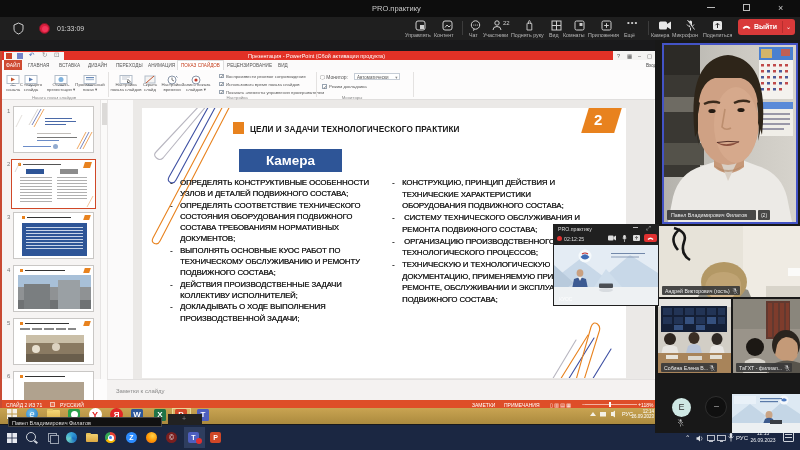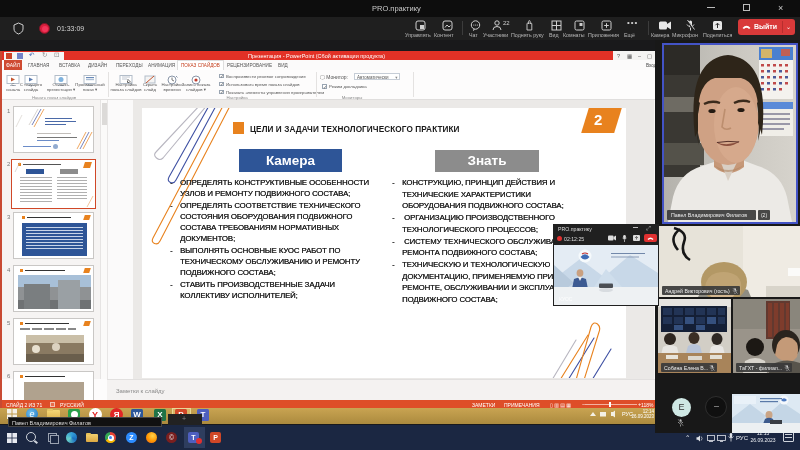"Знать" div.abs { html: <div>Знать</div> -> none }
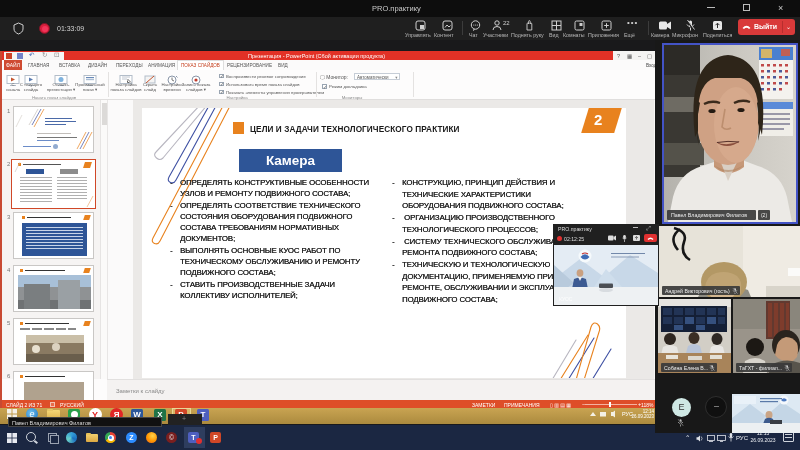"ОПРЕДЕЛЯТЬ КОНСТРУКТИВНЫЕ ОСОБЕННОСТИ" div.li { text: РЕМОНТУ -> ДЕТАЛЕЙ }
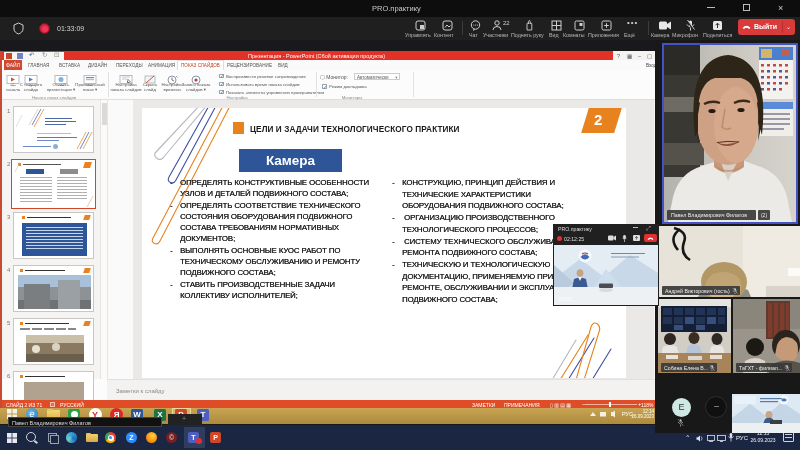"ОРГАНИЗАЦИЮ ПРОИЗВОДСТВЕННОГО" div.li { order: before "СИСТЕМУ ТЕХНИЧЕСКОГО ОБСЛУЖИВАНИЯ И" -> after "СИСТЕМУ ТЕХНИЧЕСКОГО ОБСЛУЖИВАНИЯ И" }
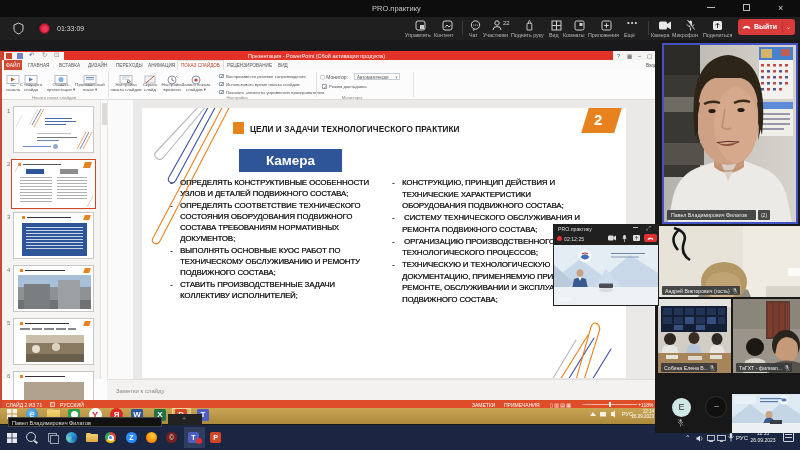"СТАВИТЬ ПРОИЗВОДСТВЕННЫЕ ЗАДАЧИ" div.li { text: СТАВИТЬ -> ДЕЙСТВИЯ }
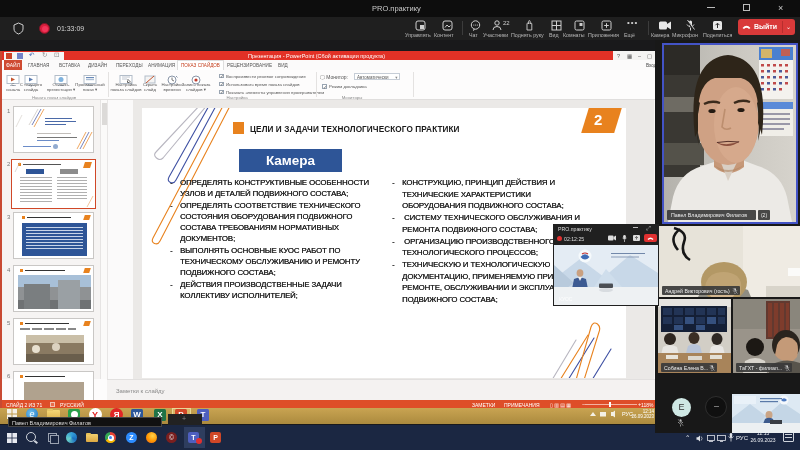"ДОКЛАДЫВАТЬ О ХОДЕ ВЫПОЛНЕНИЯ" div.li { html: none -> <div>ДОКЛАДЫВАТЬ О ХОДЕ ВЫПОЛНЕНИЯ ПРОИЗВОДСТВЕННОЙ ЗАДАЧИ;</div> }
